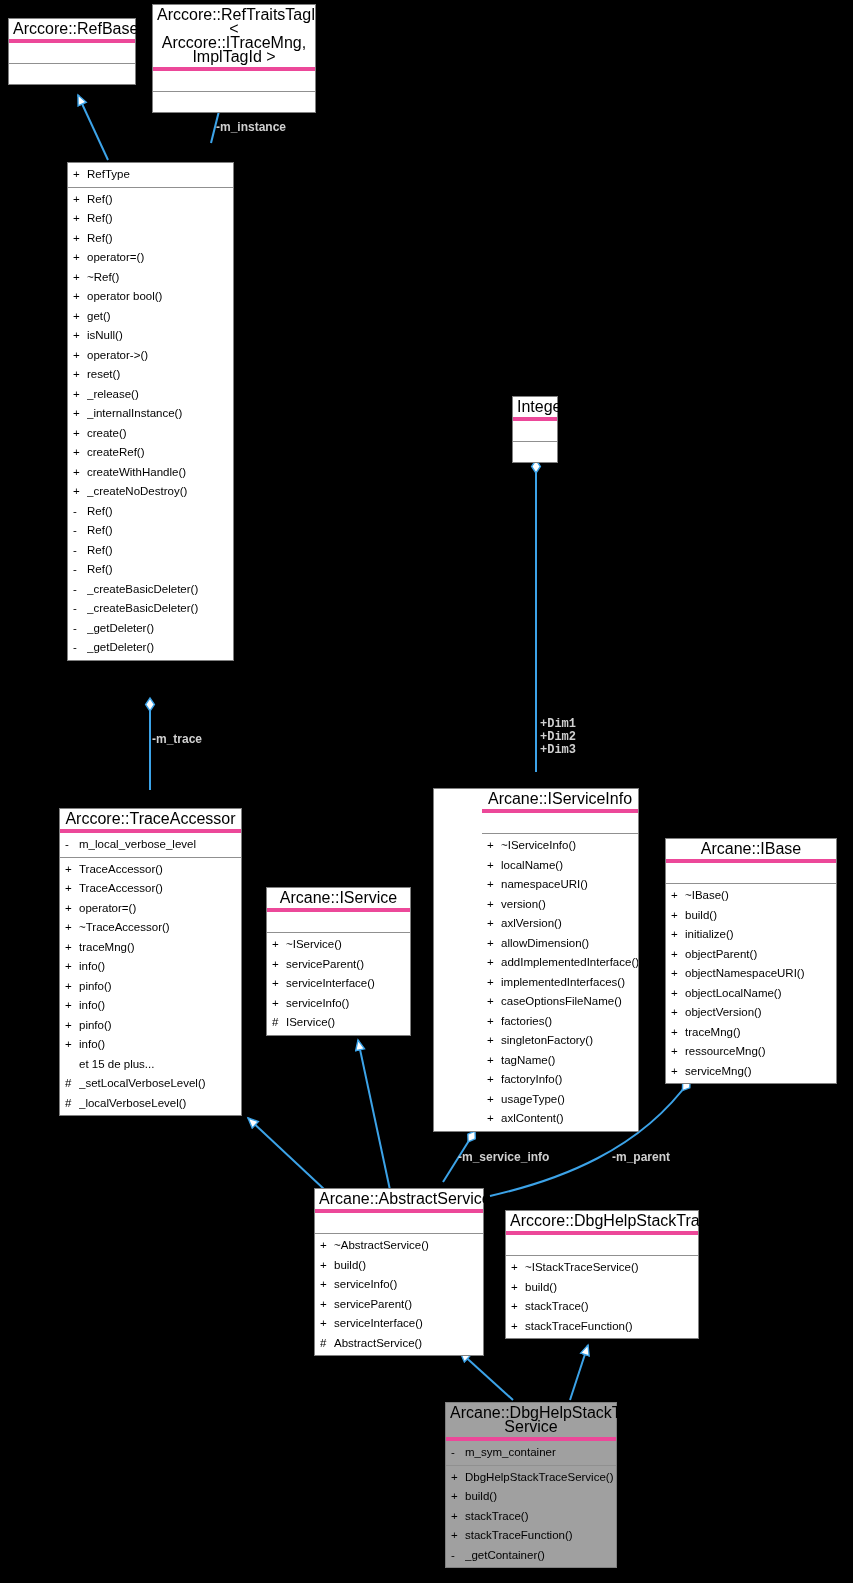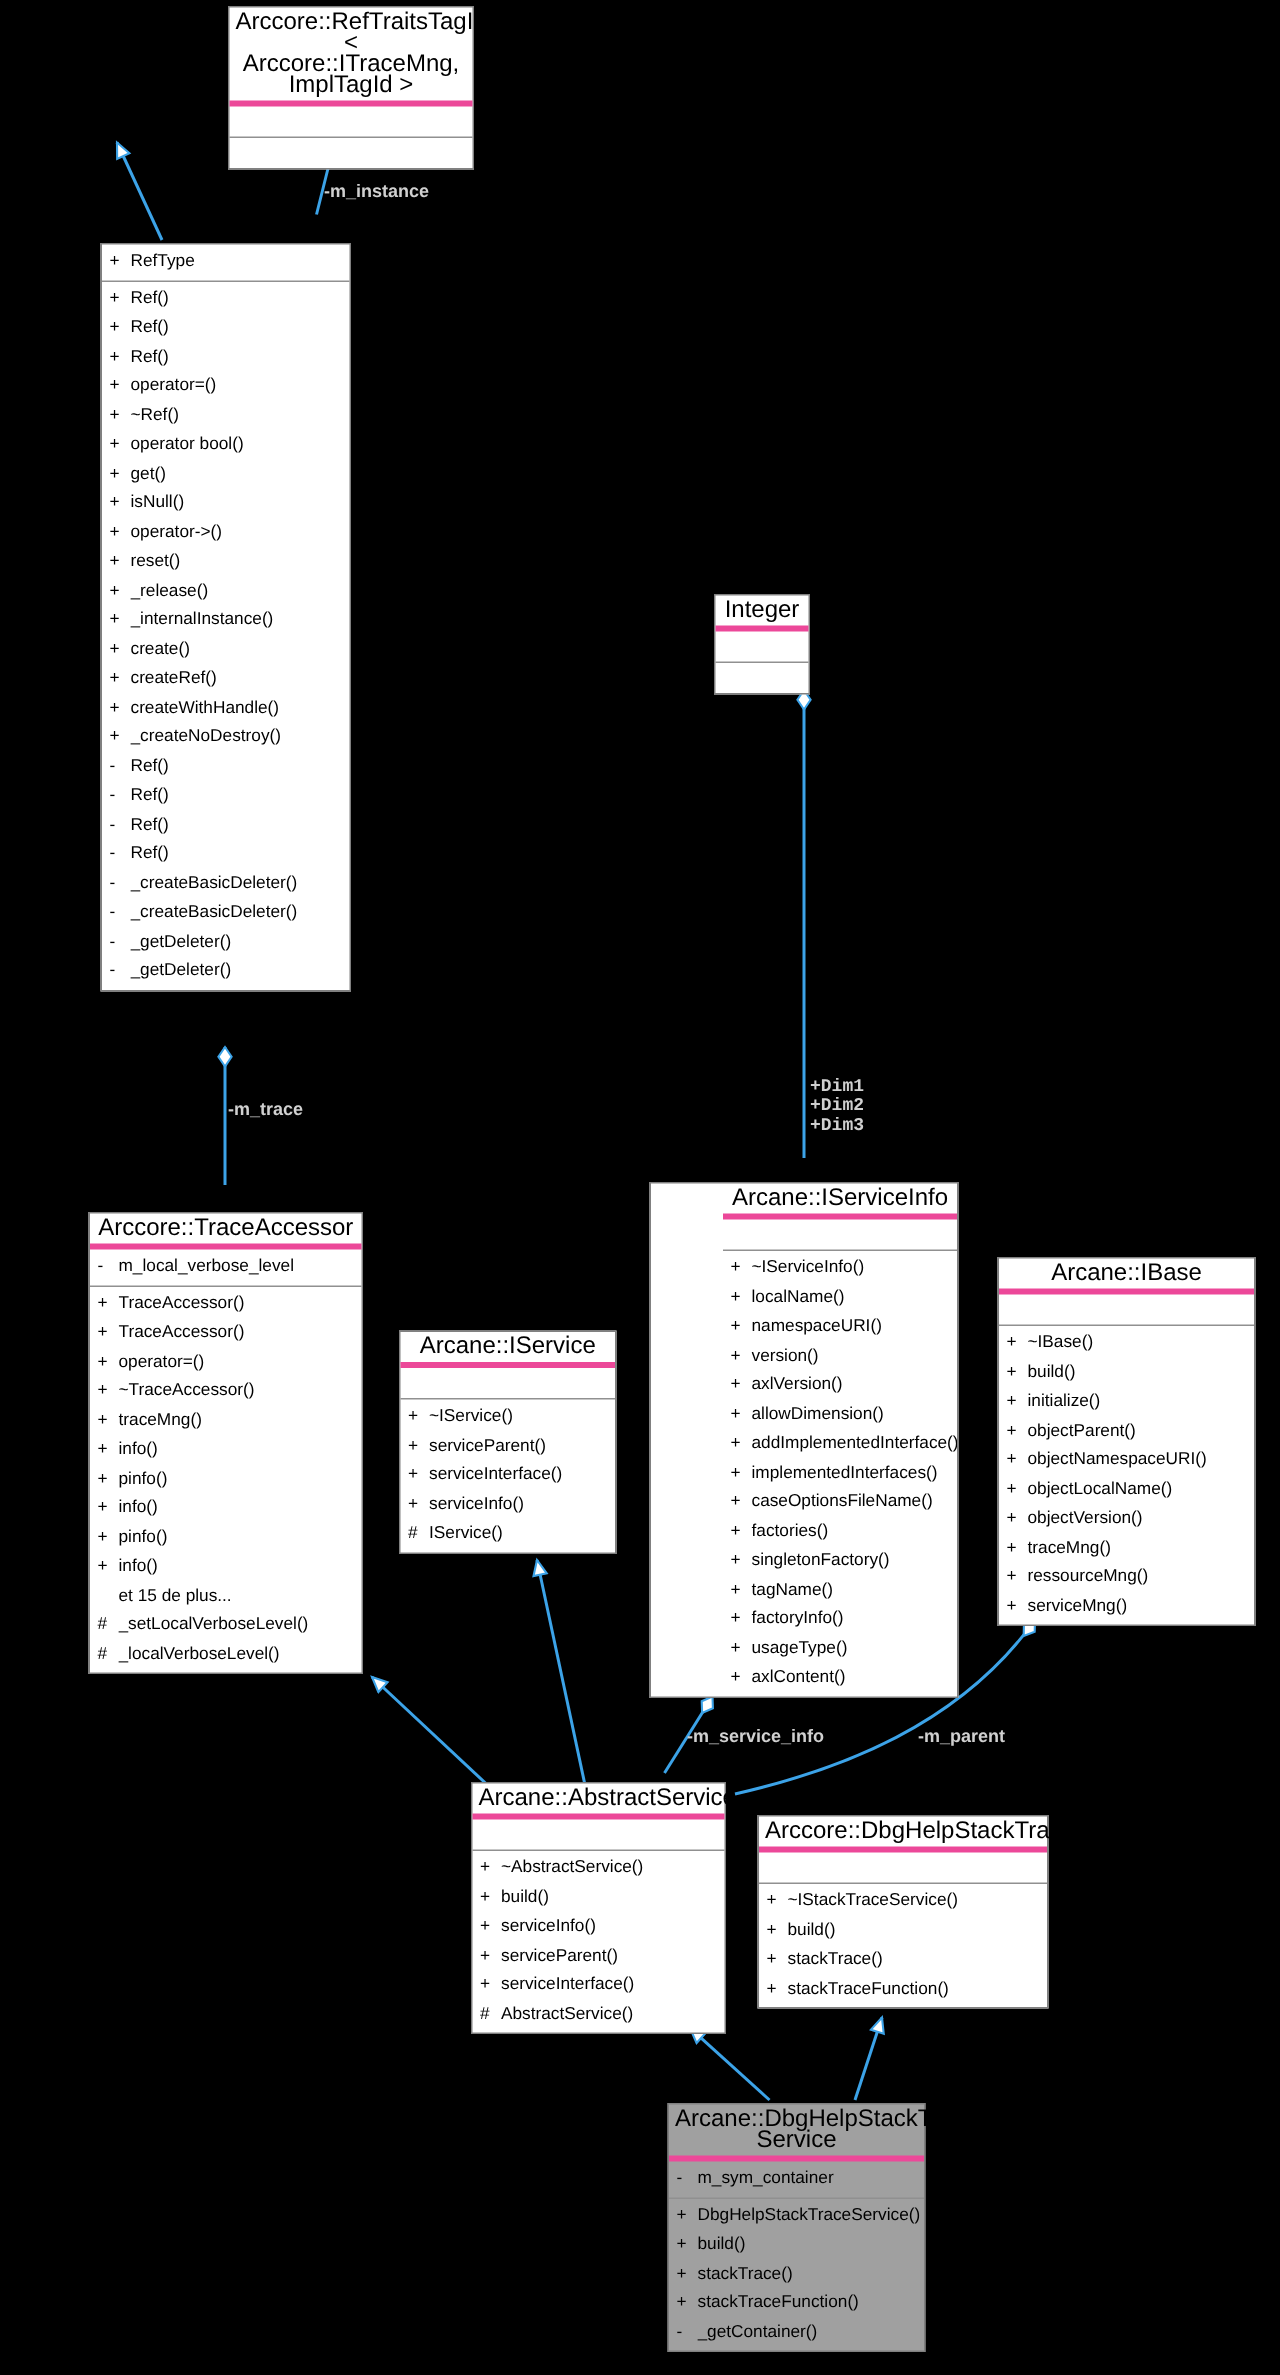"Arccore::RefBase" div.umlbox { html: none -> <div> <div>Arccore::RefBase</div> <div> <div></div> </div> <div> <div></div> </div> </div> }
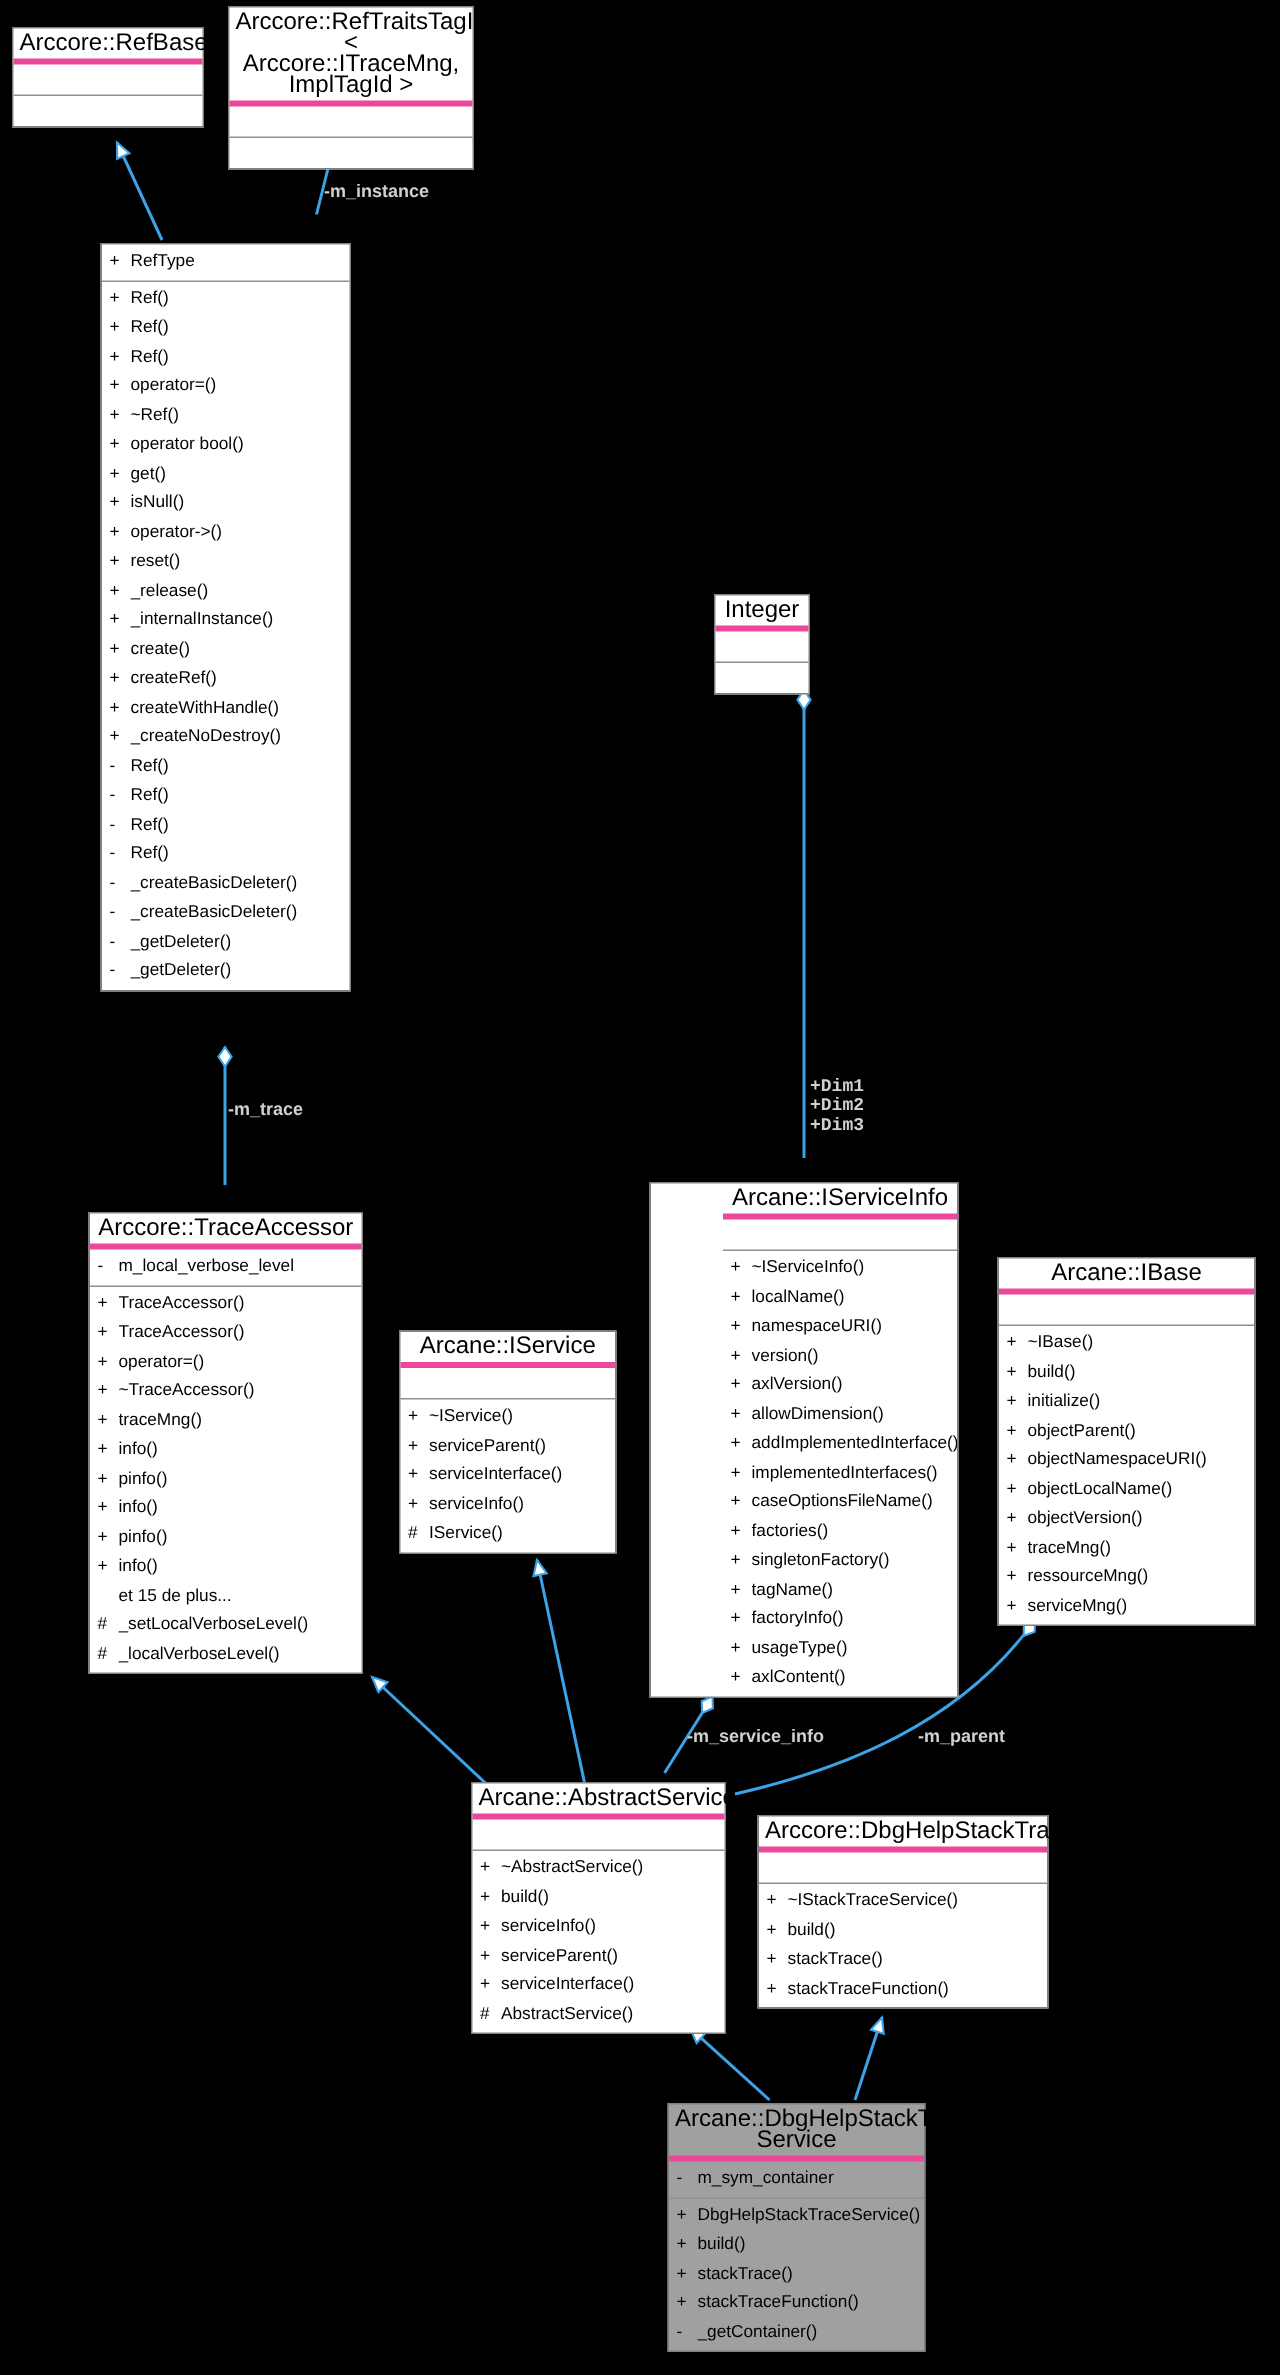"Integer" div.umlbox { left: 476px -> 512px; width: 64px -> 46px }
